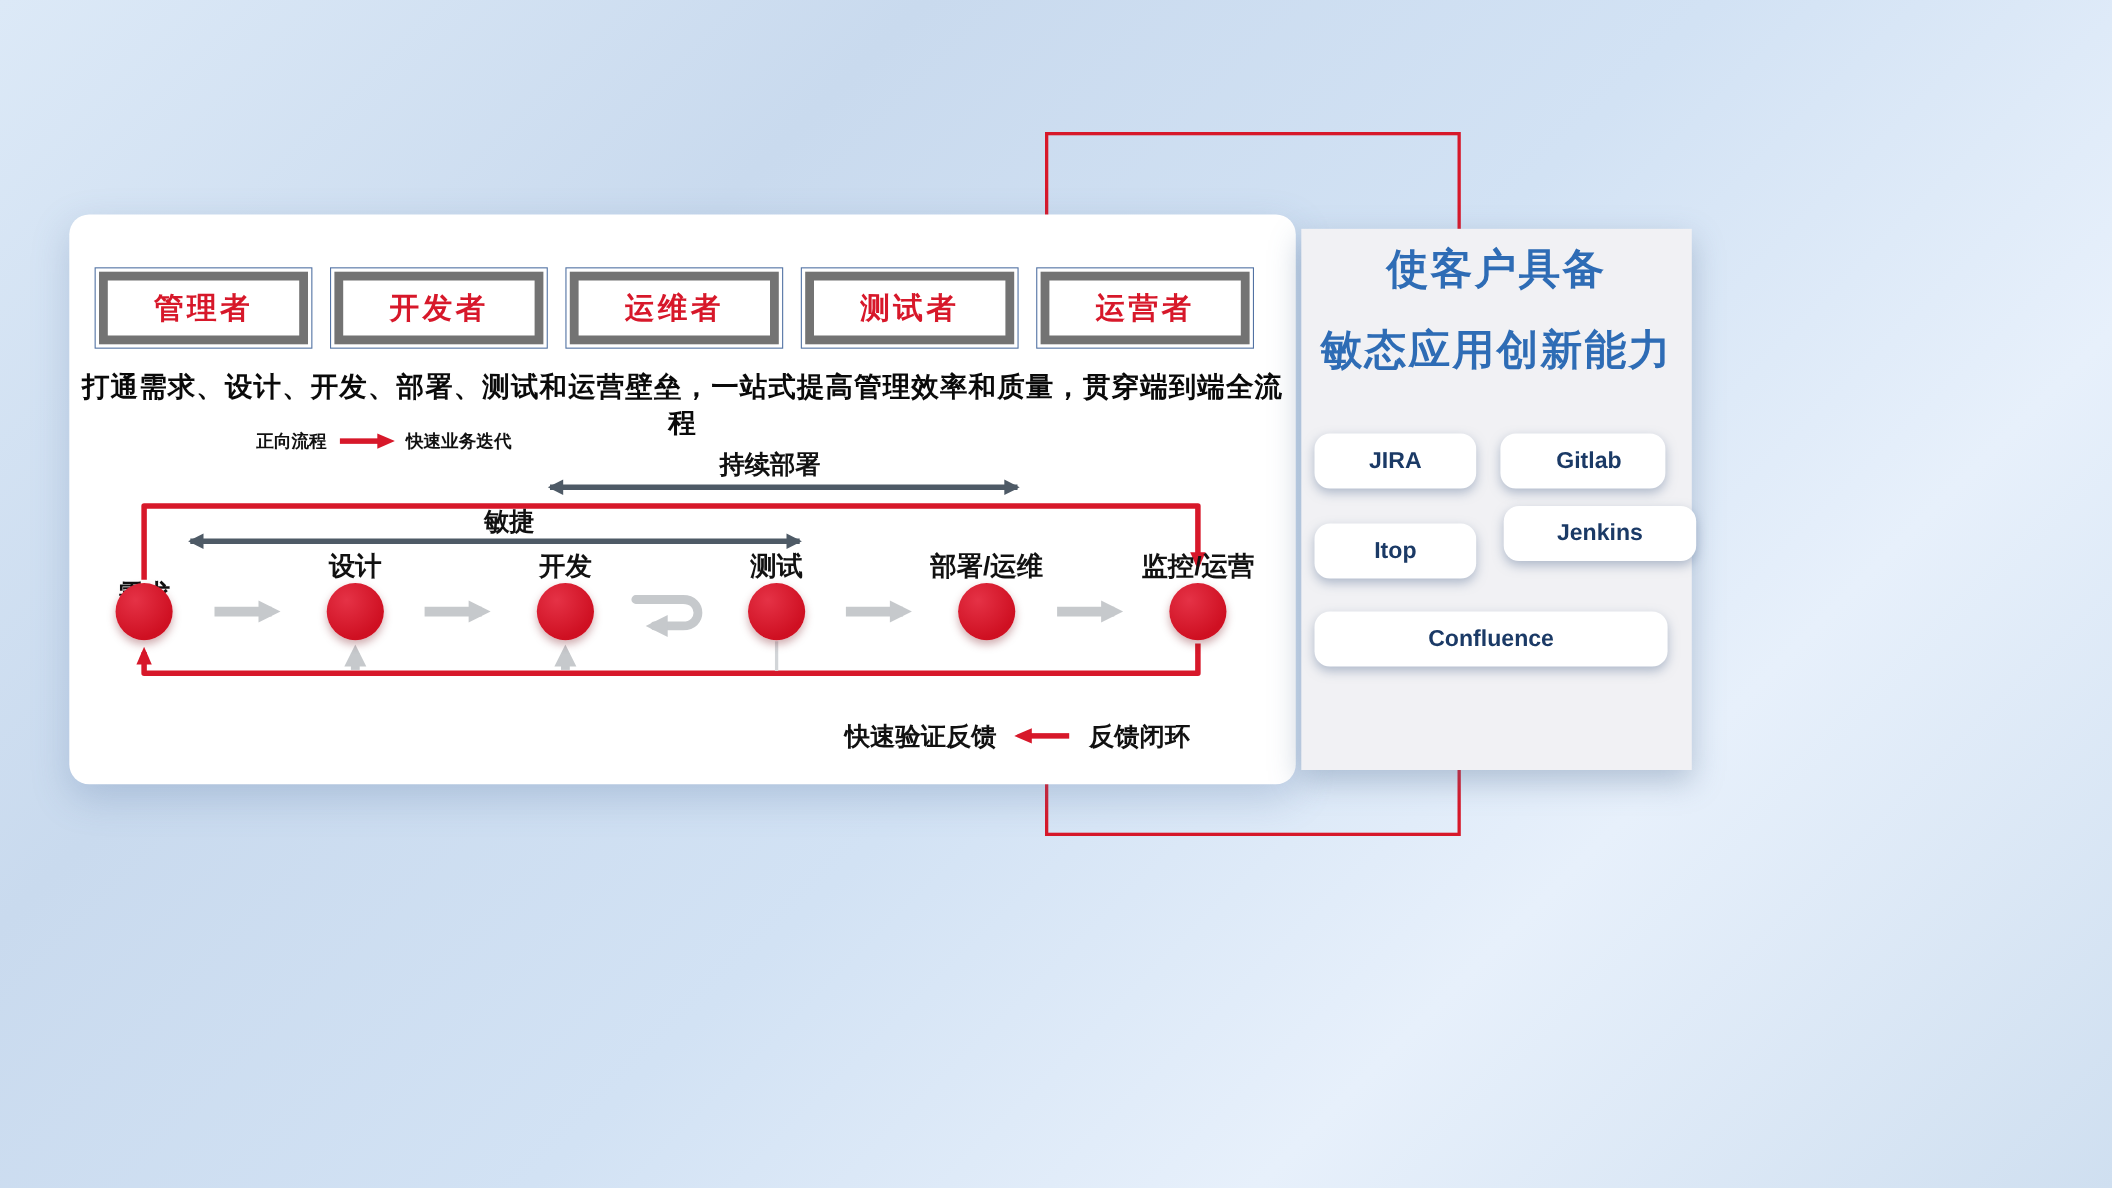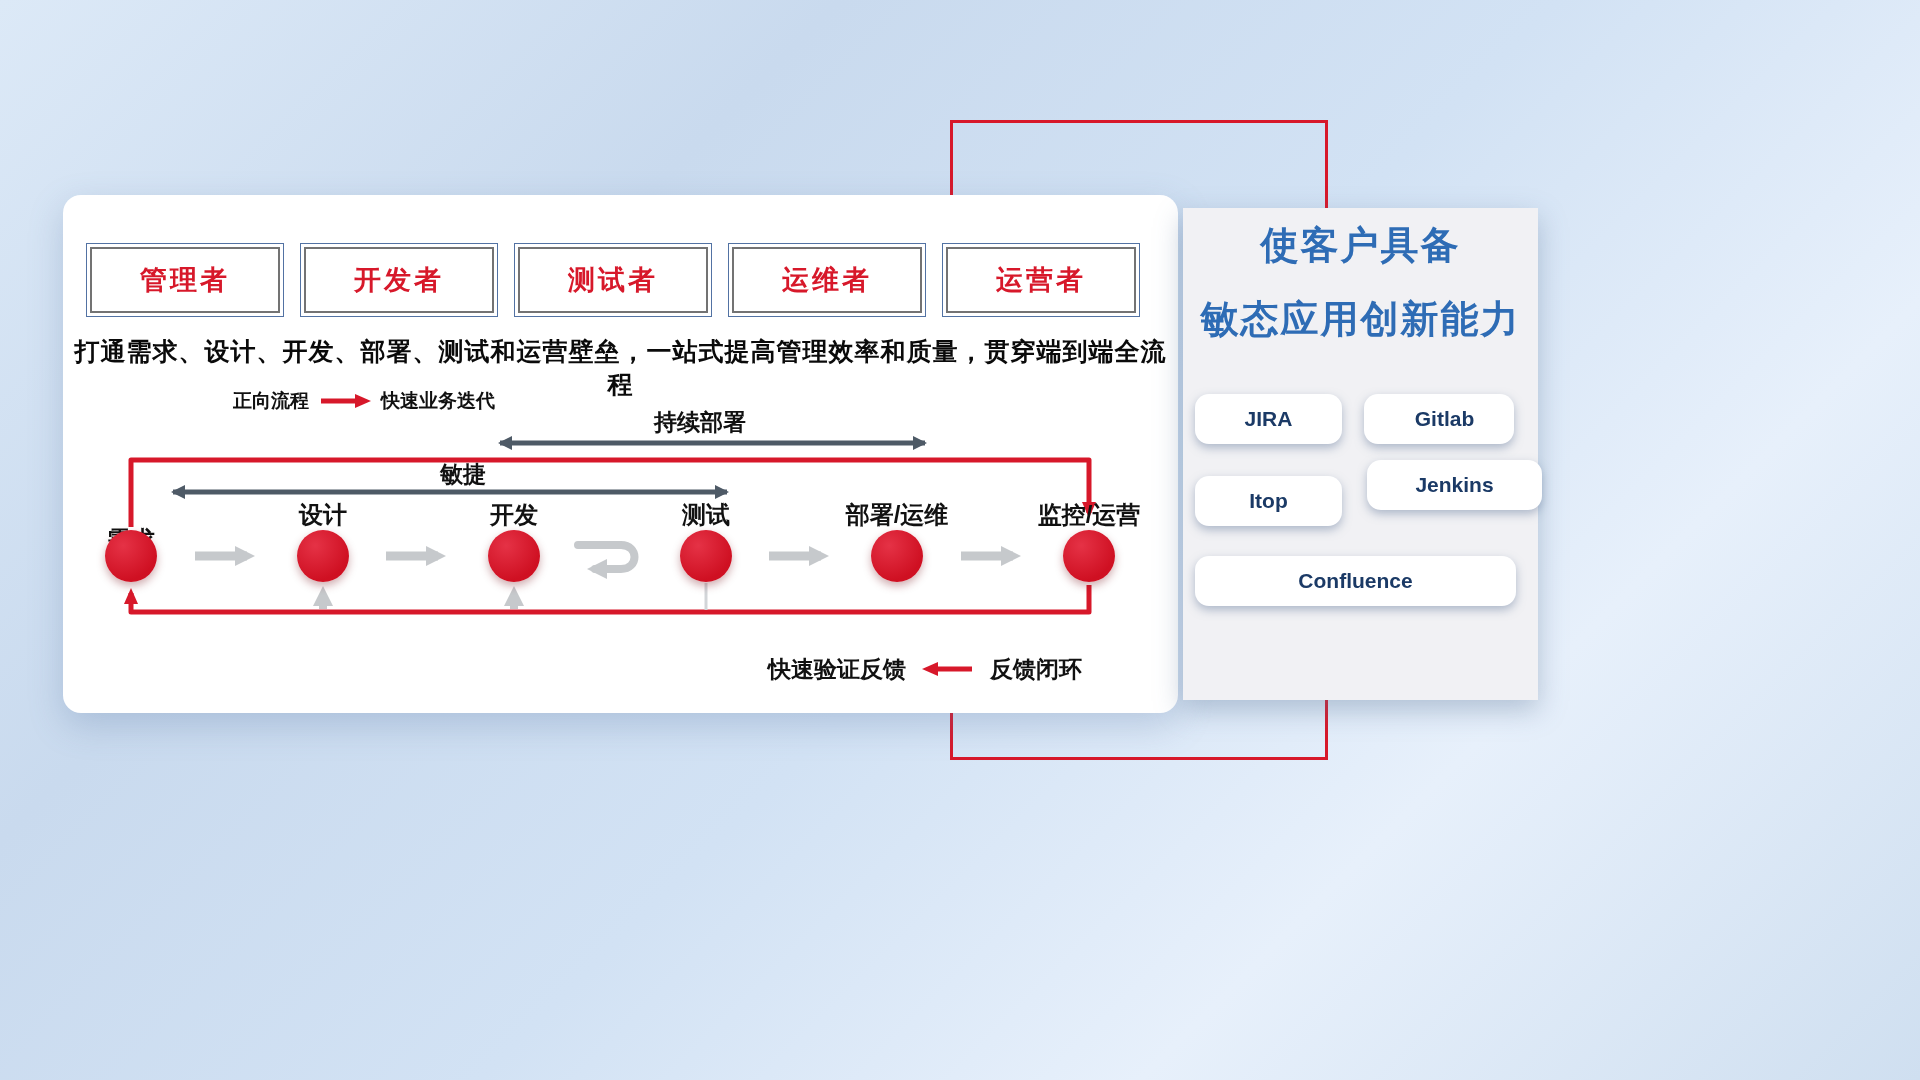"管理者" .role-box { border: 2px solid #737373 -> 8px solid #737373 }
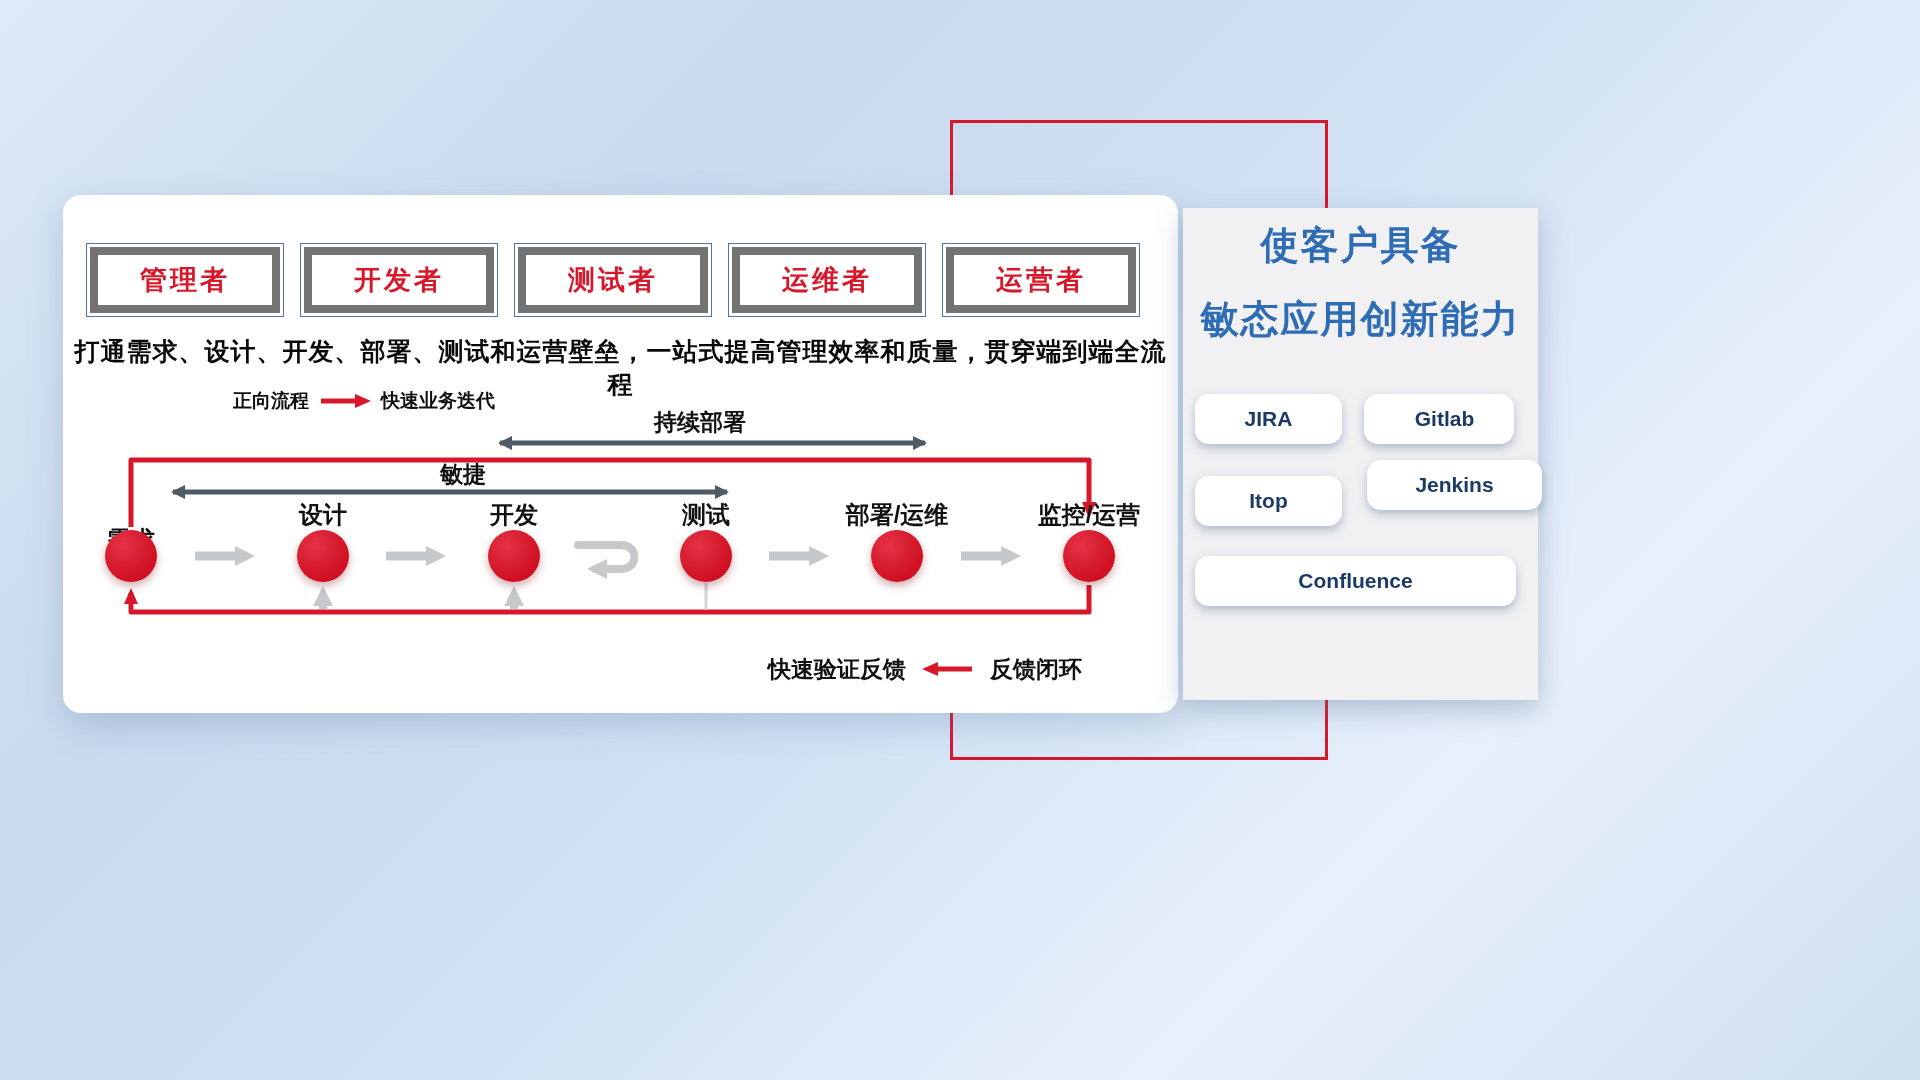"测试者" div.role-box { order: before "运维者" -> after "运维者" }
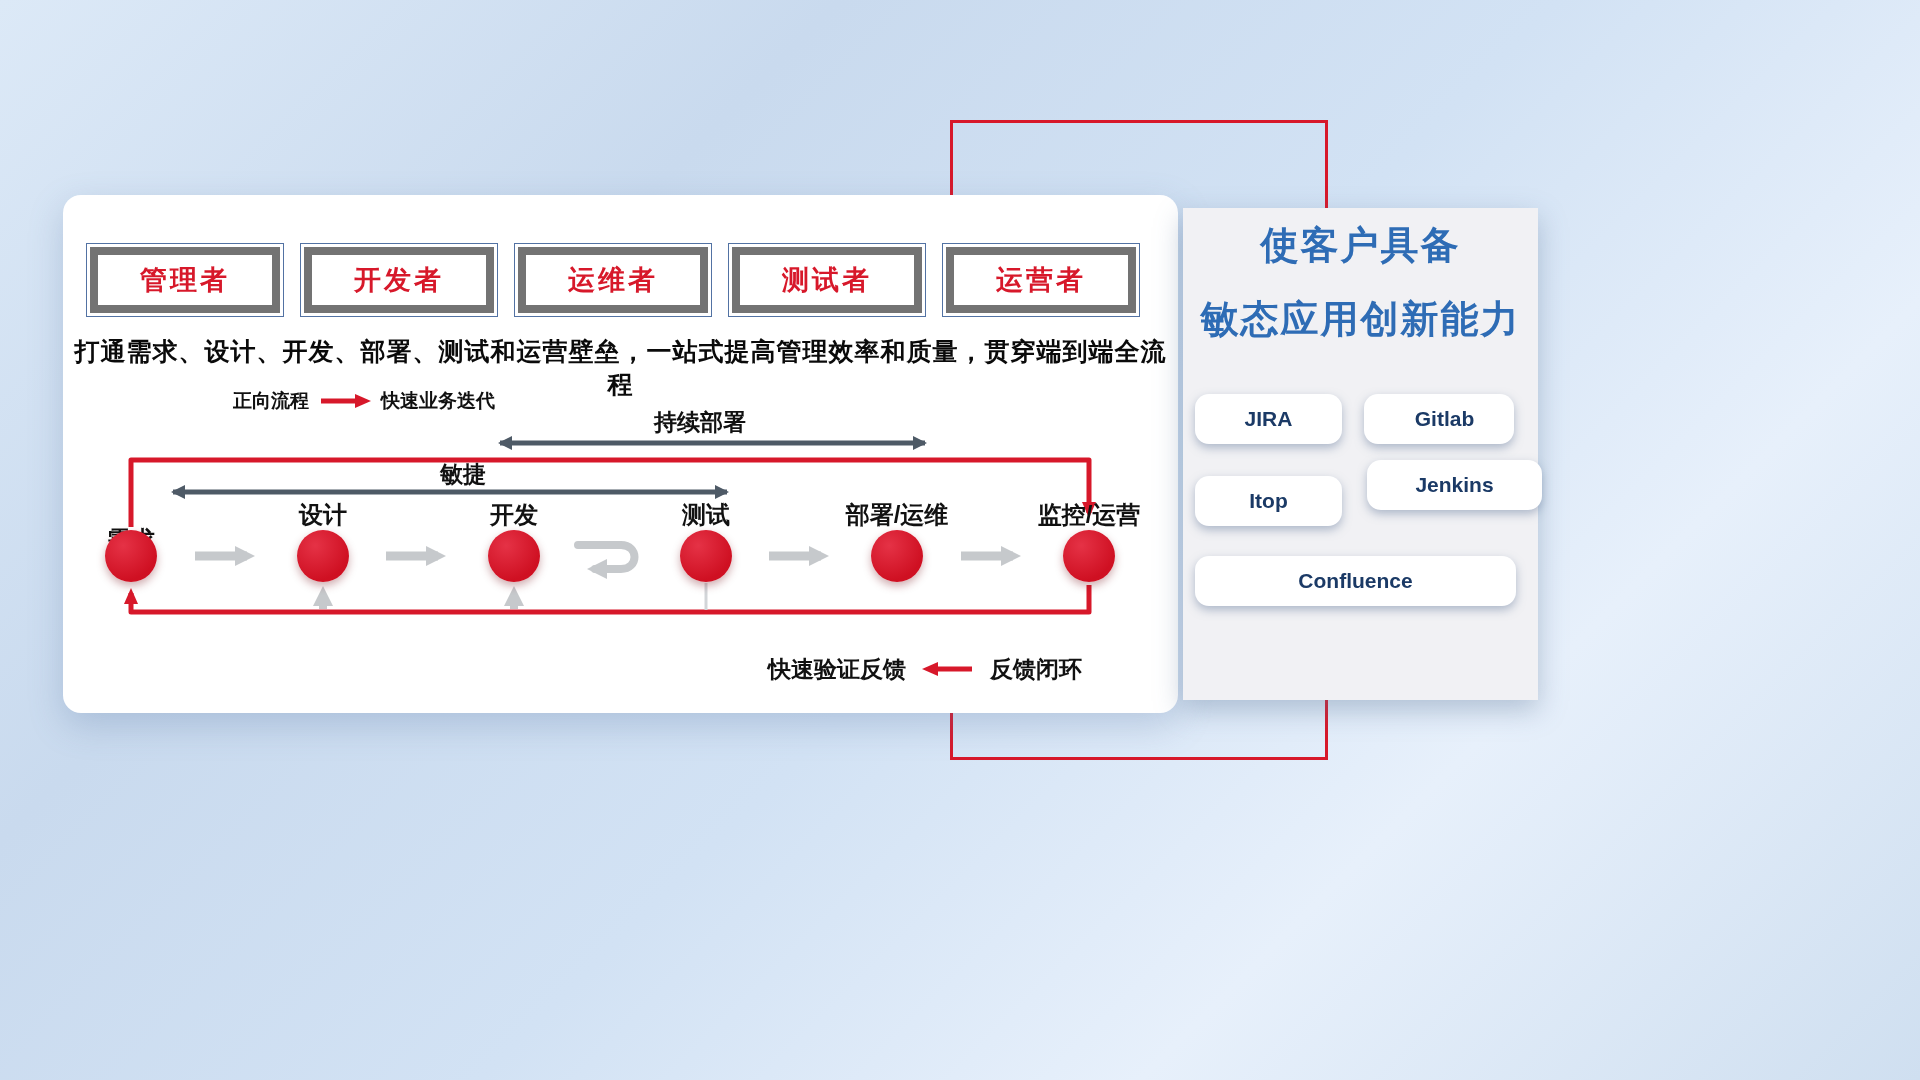"正向流程" .legend-forward { font-size: 19px -> 16px }
